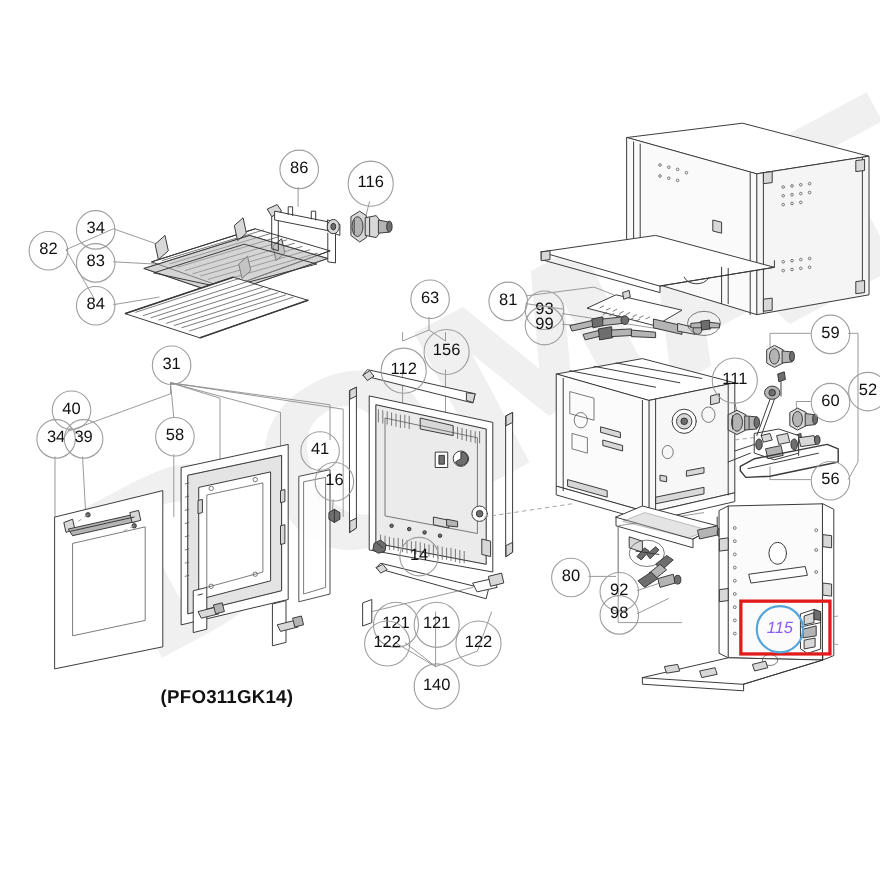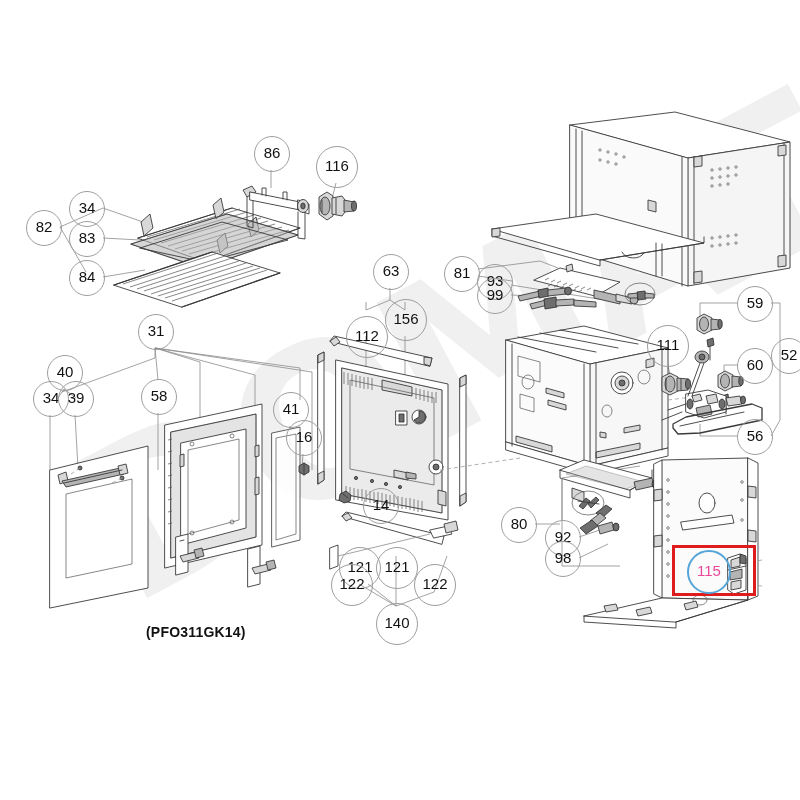"115" .callout.hl { color: #ec4899 -> #8b5cf6; font-style: none -> italic }
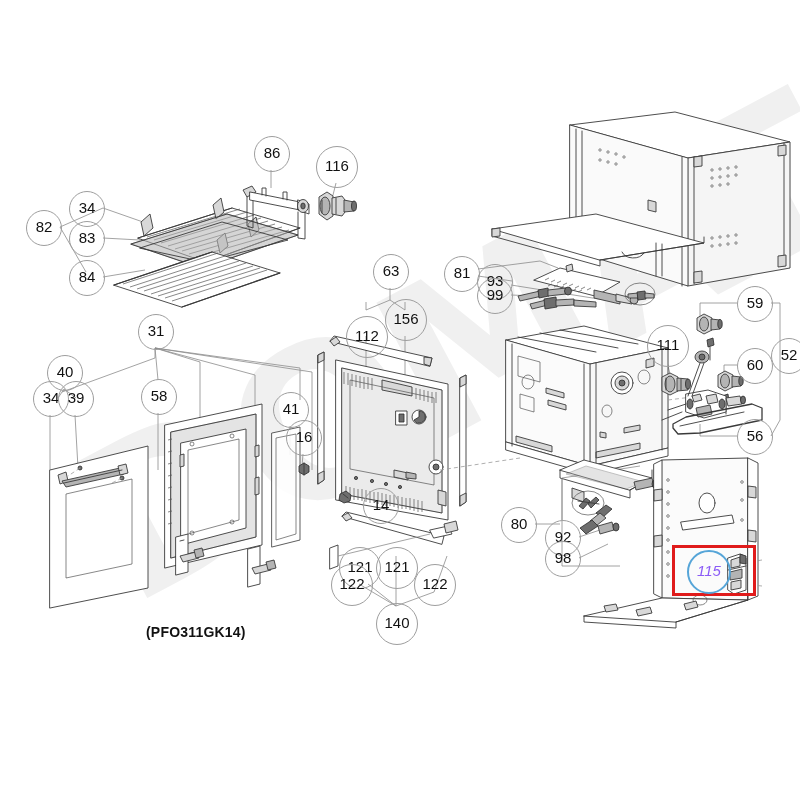"(PFO311GK14)" #model-label { font-size: 14px -> 17px }
